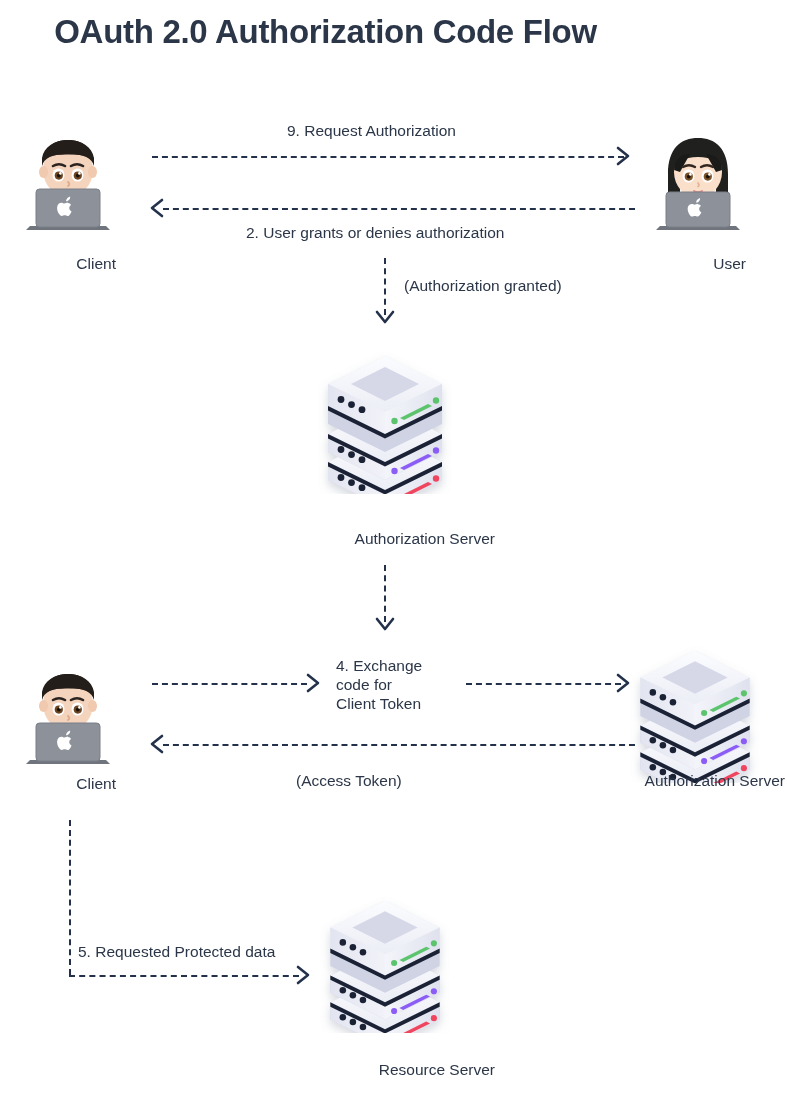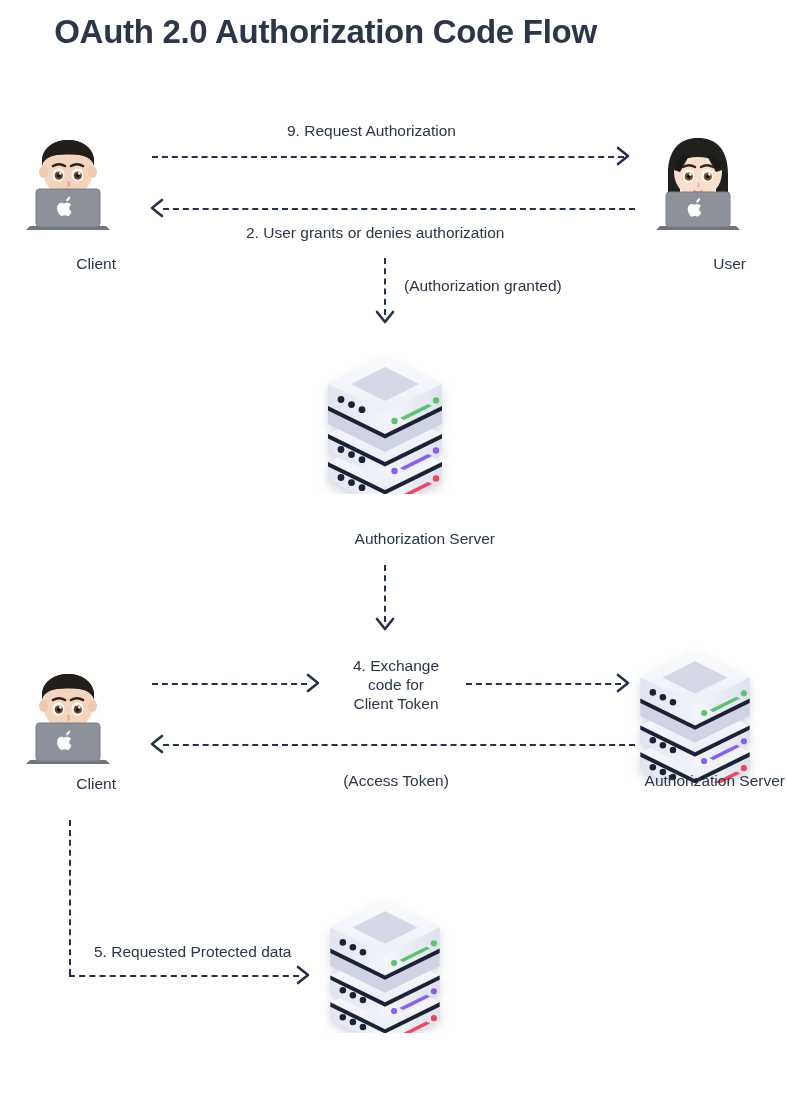"4. Exchange" .lbl.ctr { text-align: center -> left }
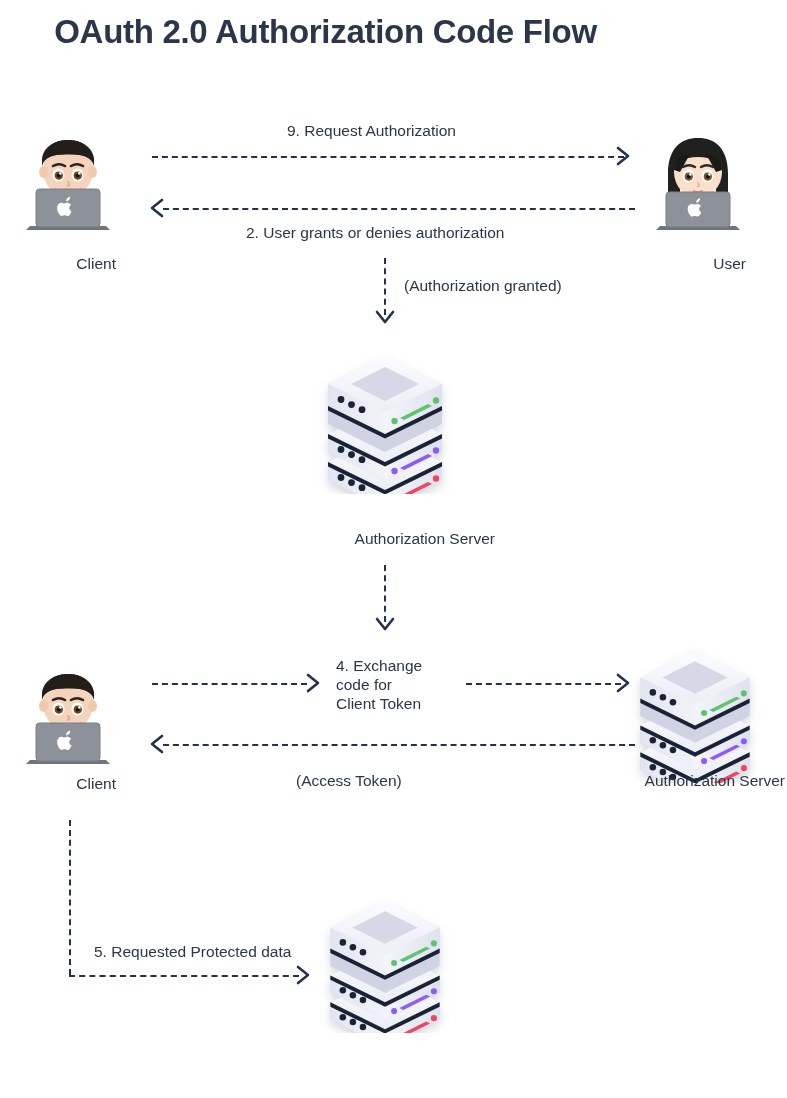"5. Requested Protected data" div.lbl { left: 94px -> 78px }
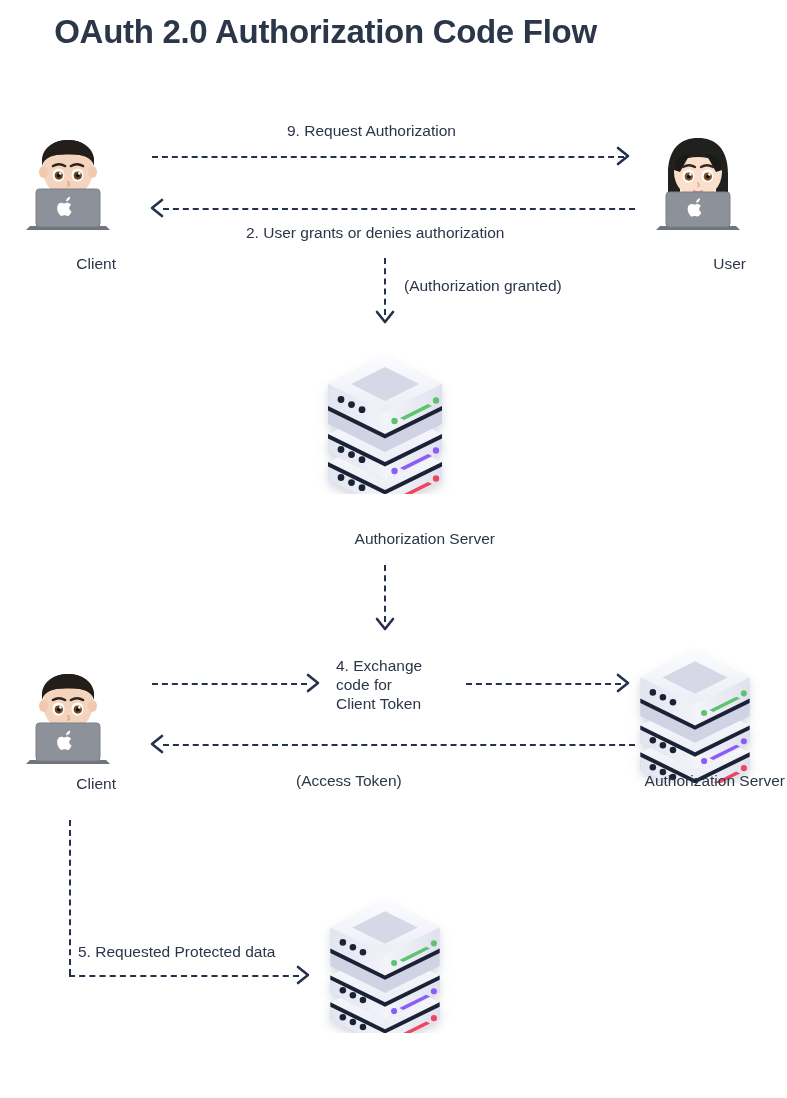"Resource Server" div.node-caption { html: none -> <div>Resource Server</div> }
